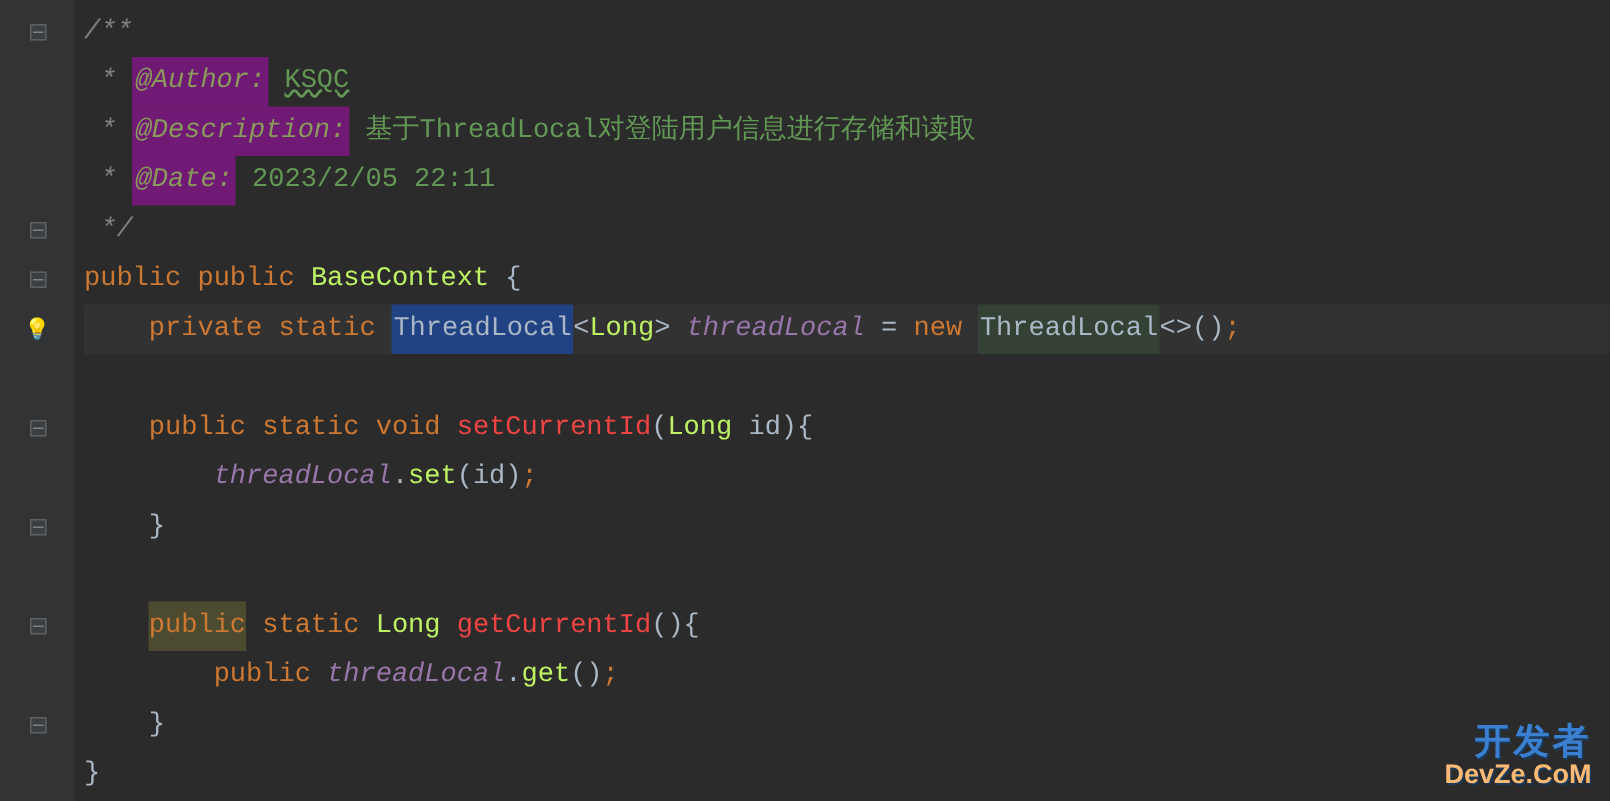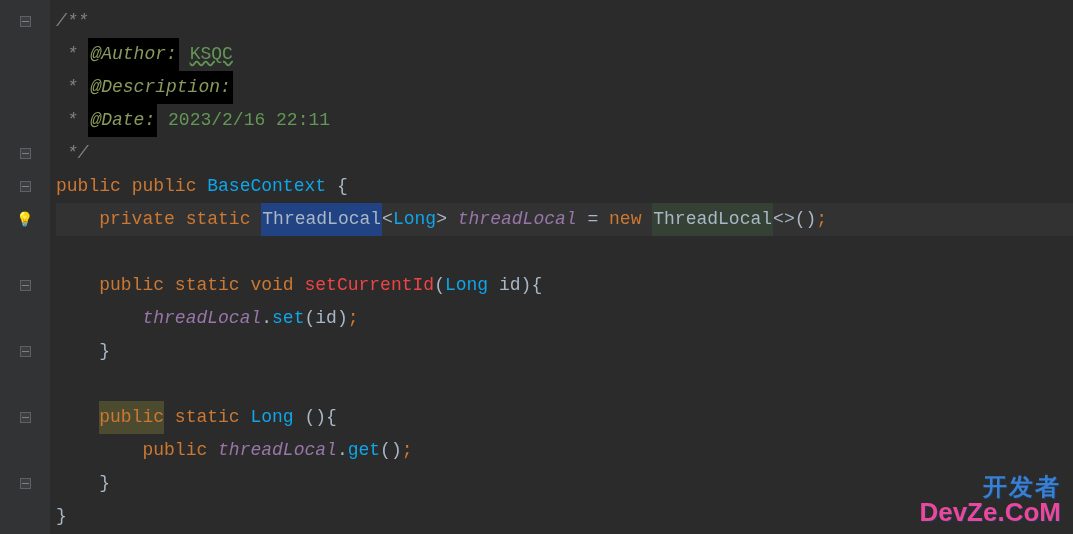"@Author:" .doc-tag { background: #000000 -> #701a75 }
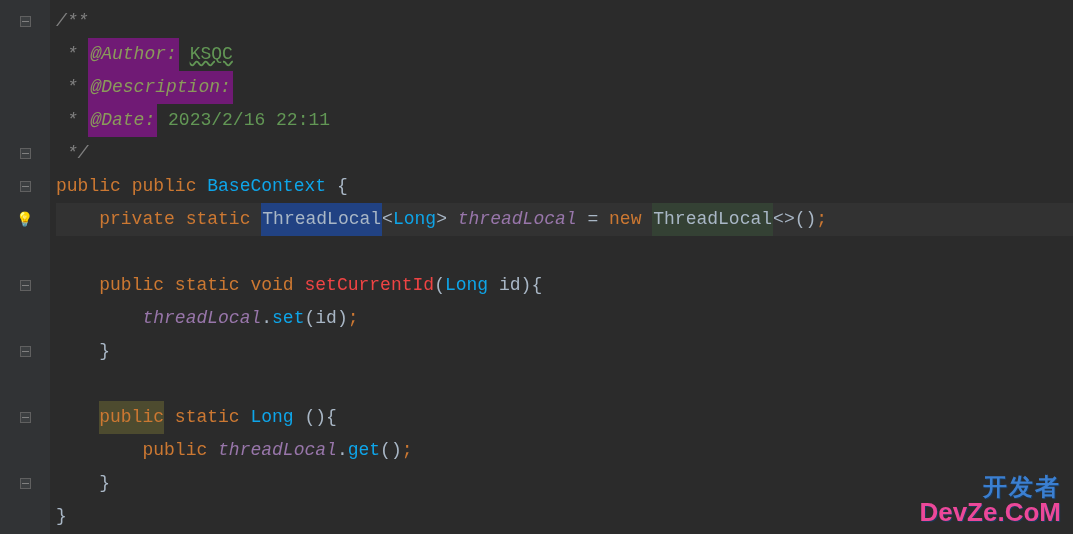"基于ThreadLocal对登陆用户信息进行存储和读取" span.doc-value { html: none -> <span>基于ThreadLocal对登陆用户信息进行存储和读取</span> }
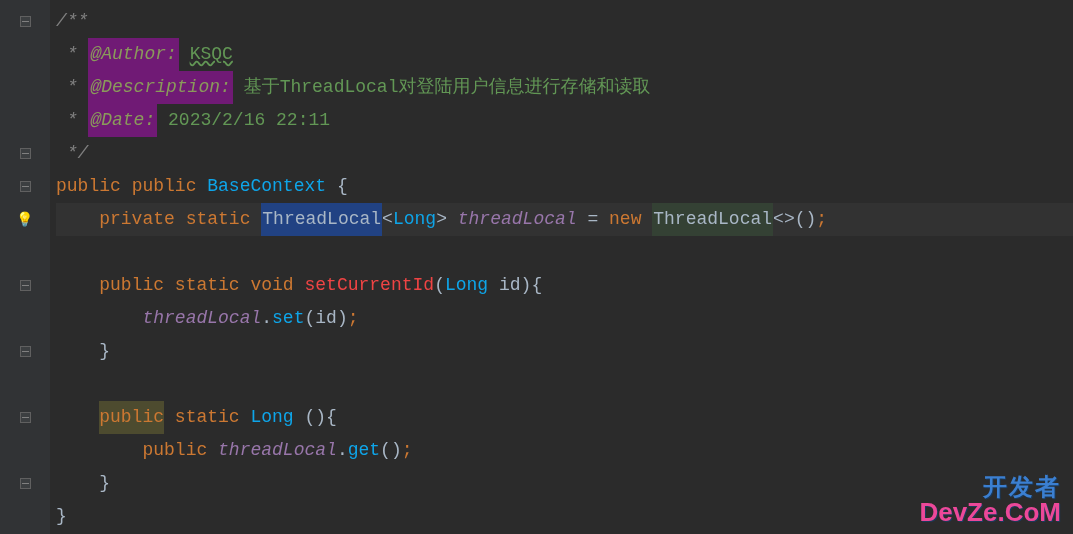"2023/2/16 22:11" span.doc-value { text: 2023/2/16 -> 2023/2/05 }
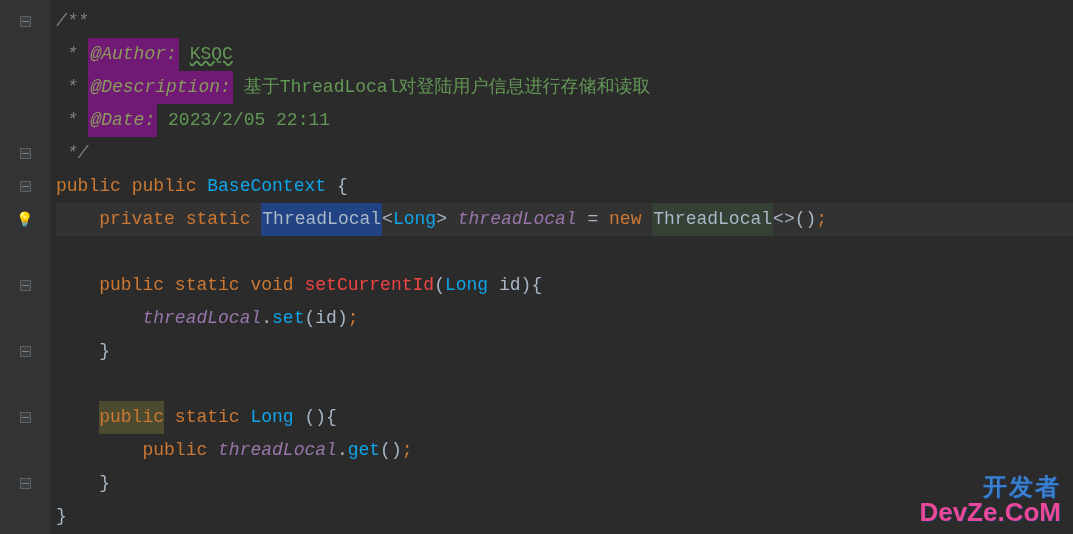"BaseContext" .class-name { color: #0ea5e9 -> #bef264 }
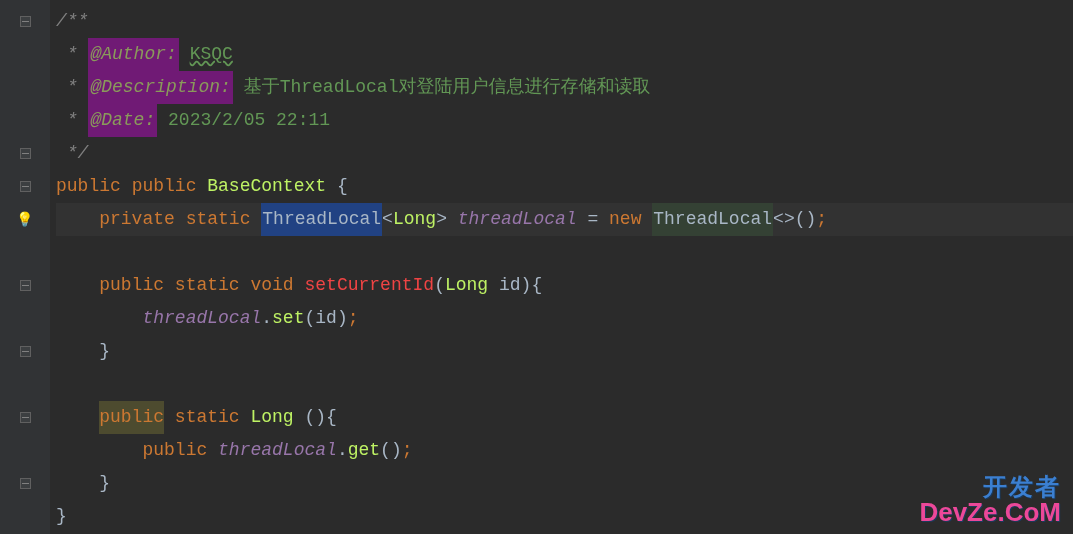"getCurrentId" span.method-name { html: none -> <span>getCurrentId</span> }
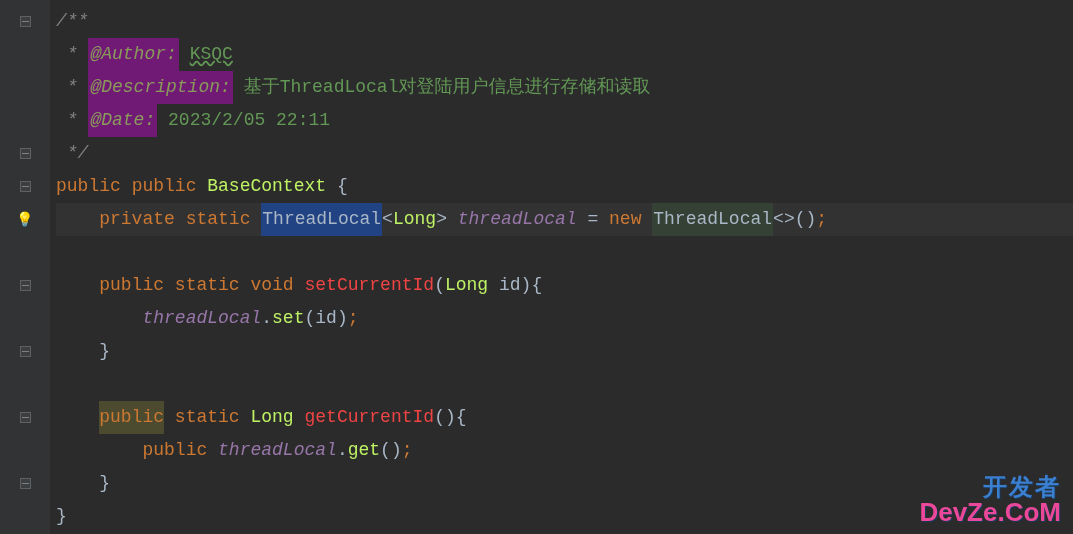"DevZe.CoM" .watermark .ch-bot { color: #ec4899 -> #fdba74; font-size: 26px -> 18px }
